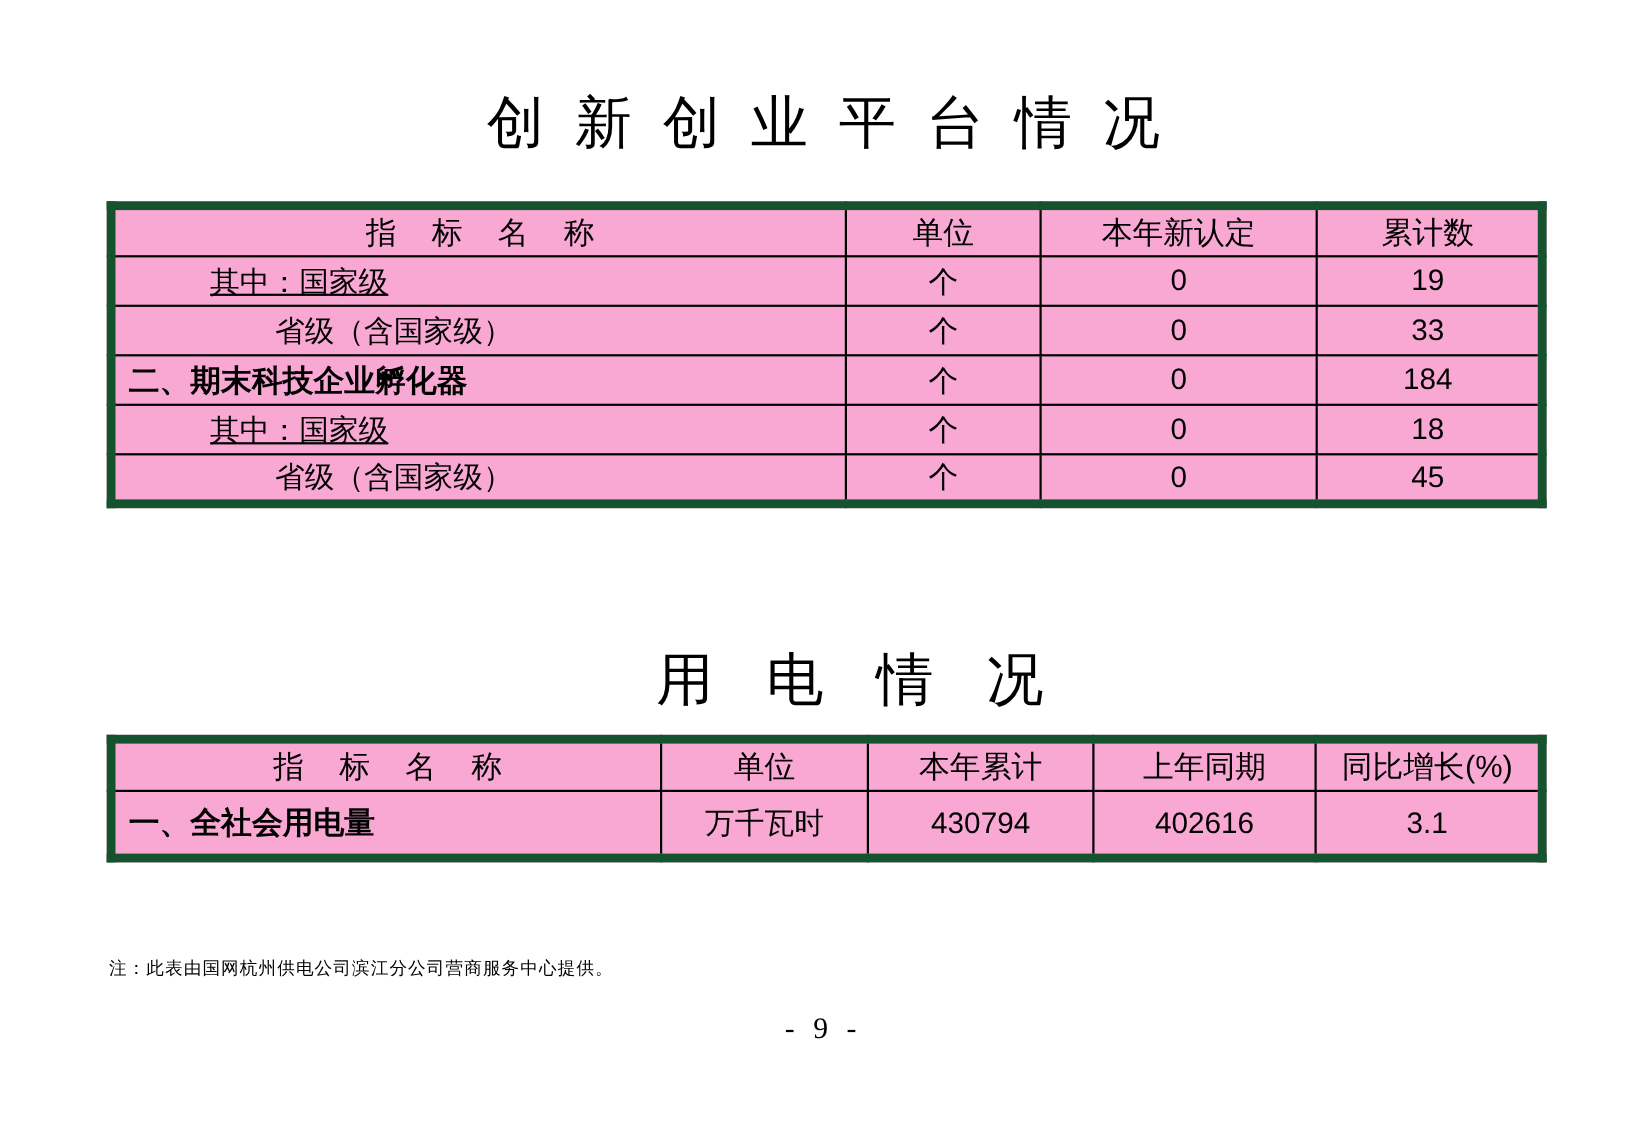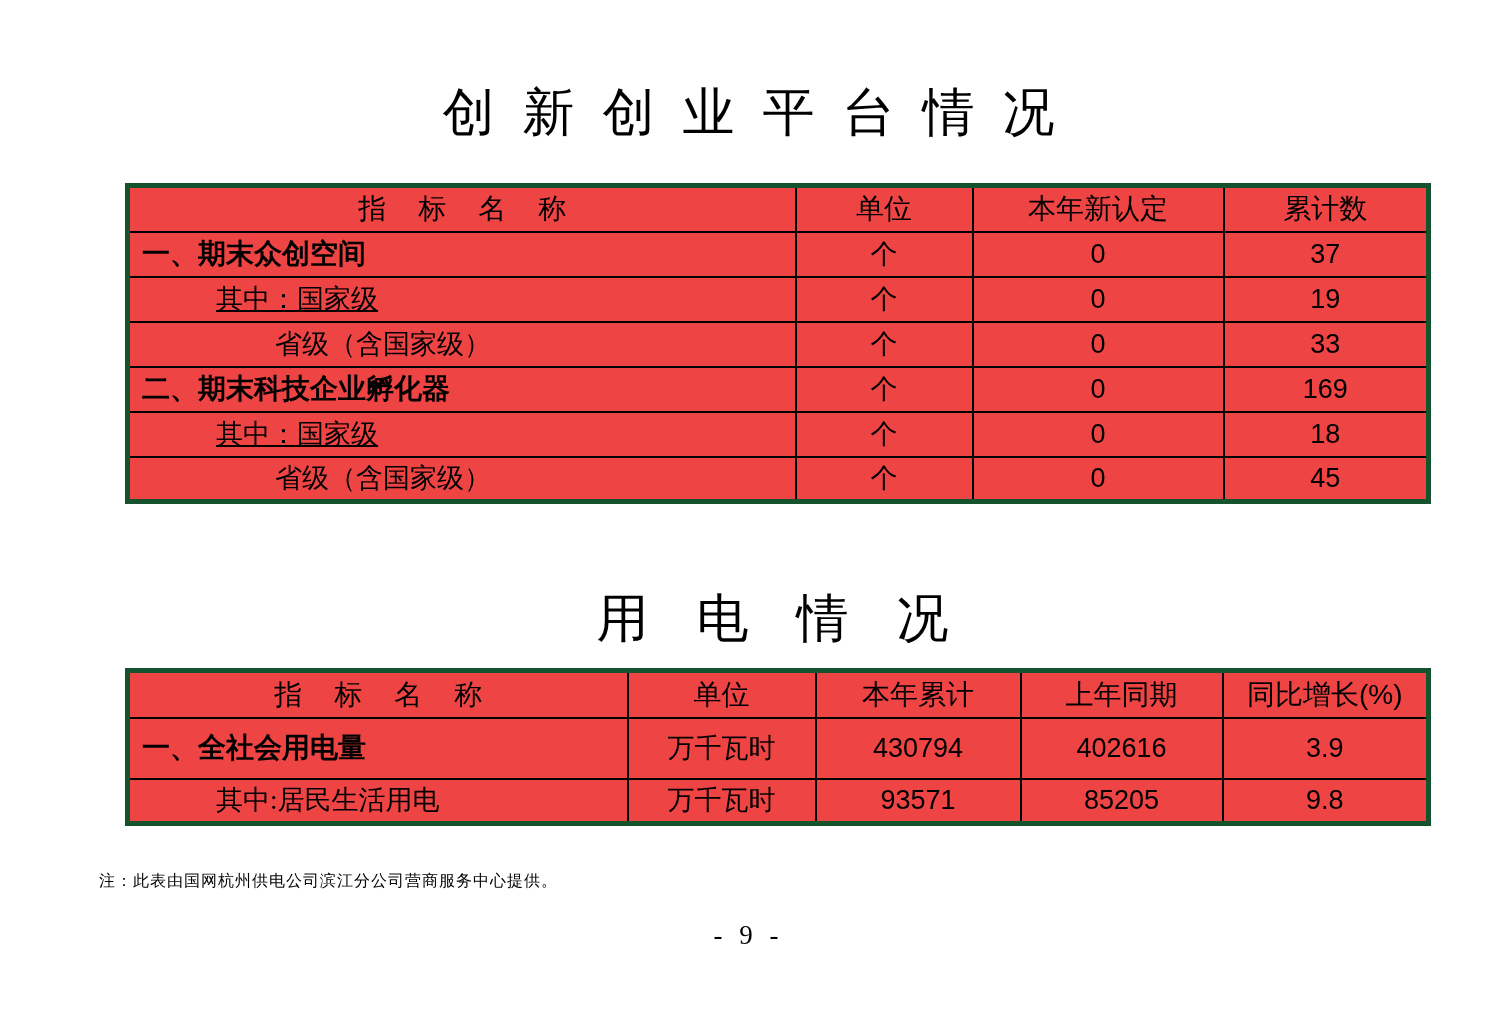"指标名称" table.doc-table { background: #ef4444 -> #f9a8d4; border: 5px solid #14532d -> 8px solid #14532d; margin-left: 28px -> none }
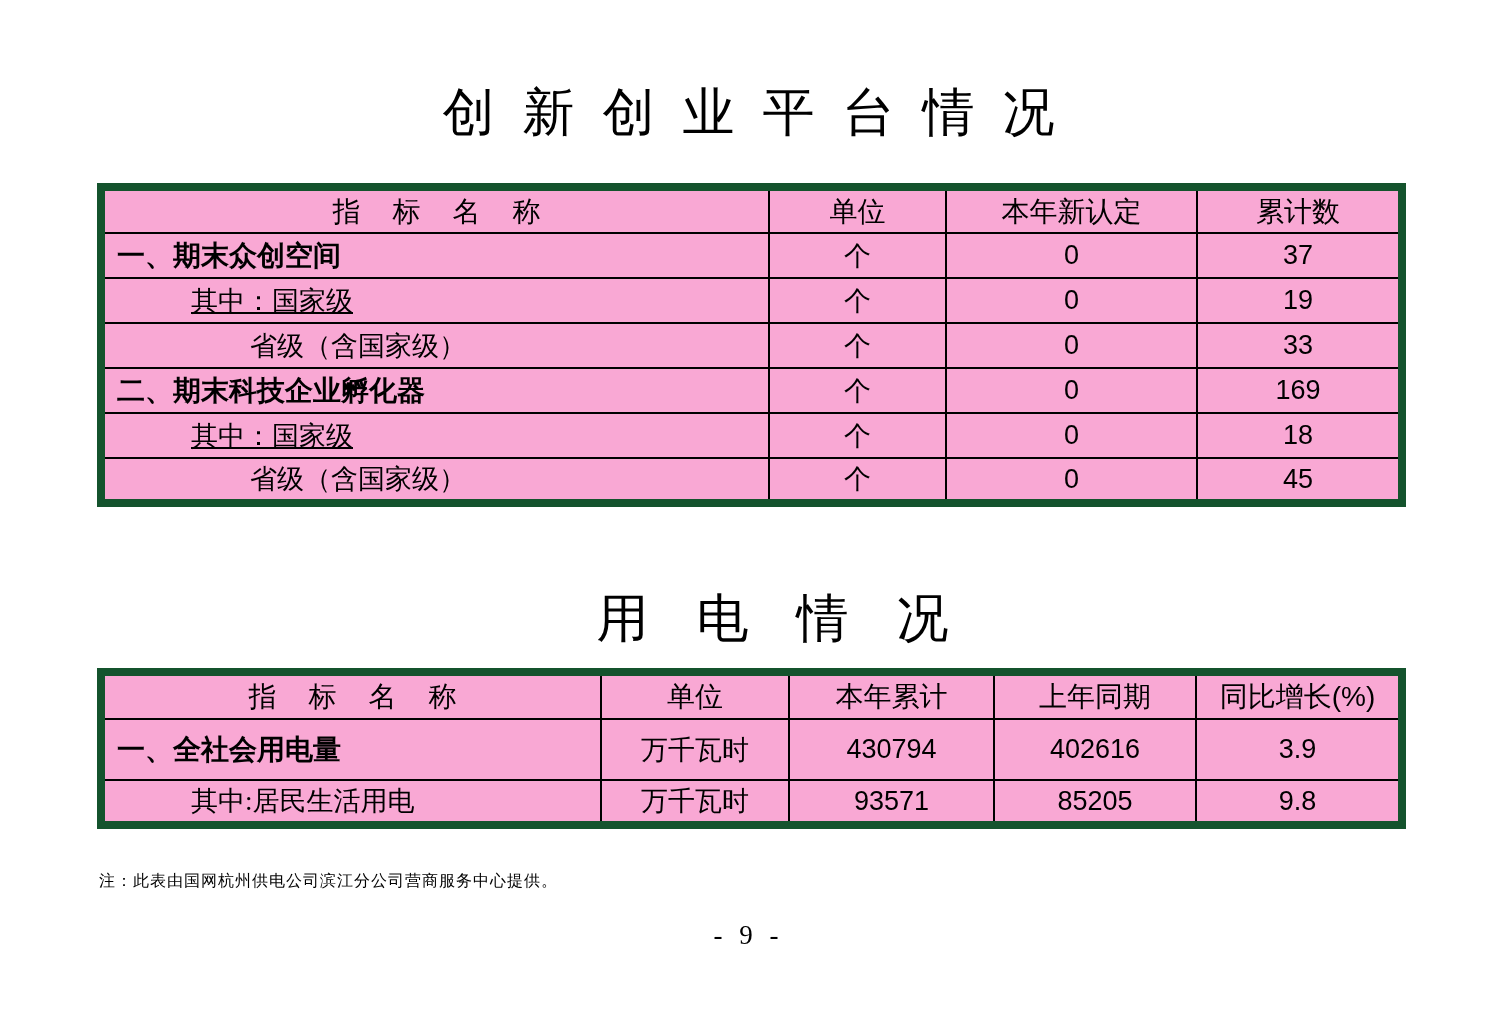"一、期末众创空间" tr { html: <tr> <td>一、期末众创空间</td> <td>个</td> <td>0</td> <td>37</td> </tr> -> none }
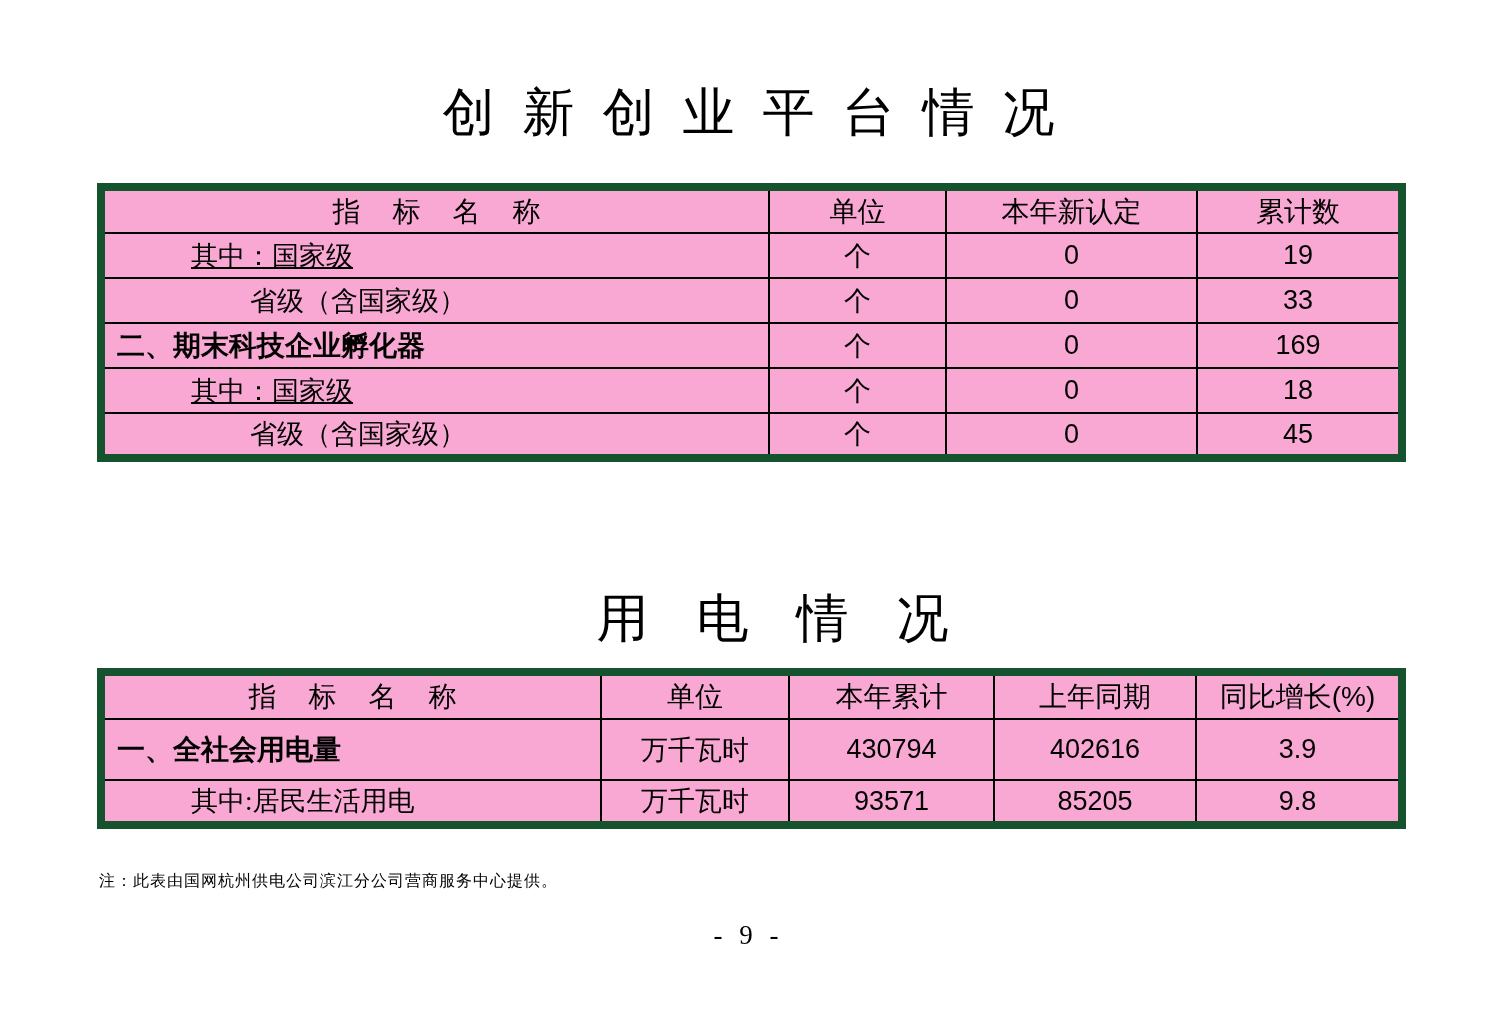"169" td.num { text: 169 -> 184 }
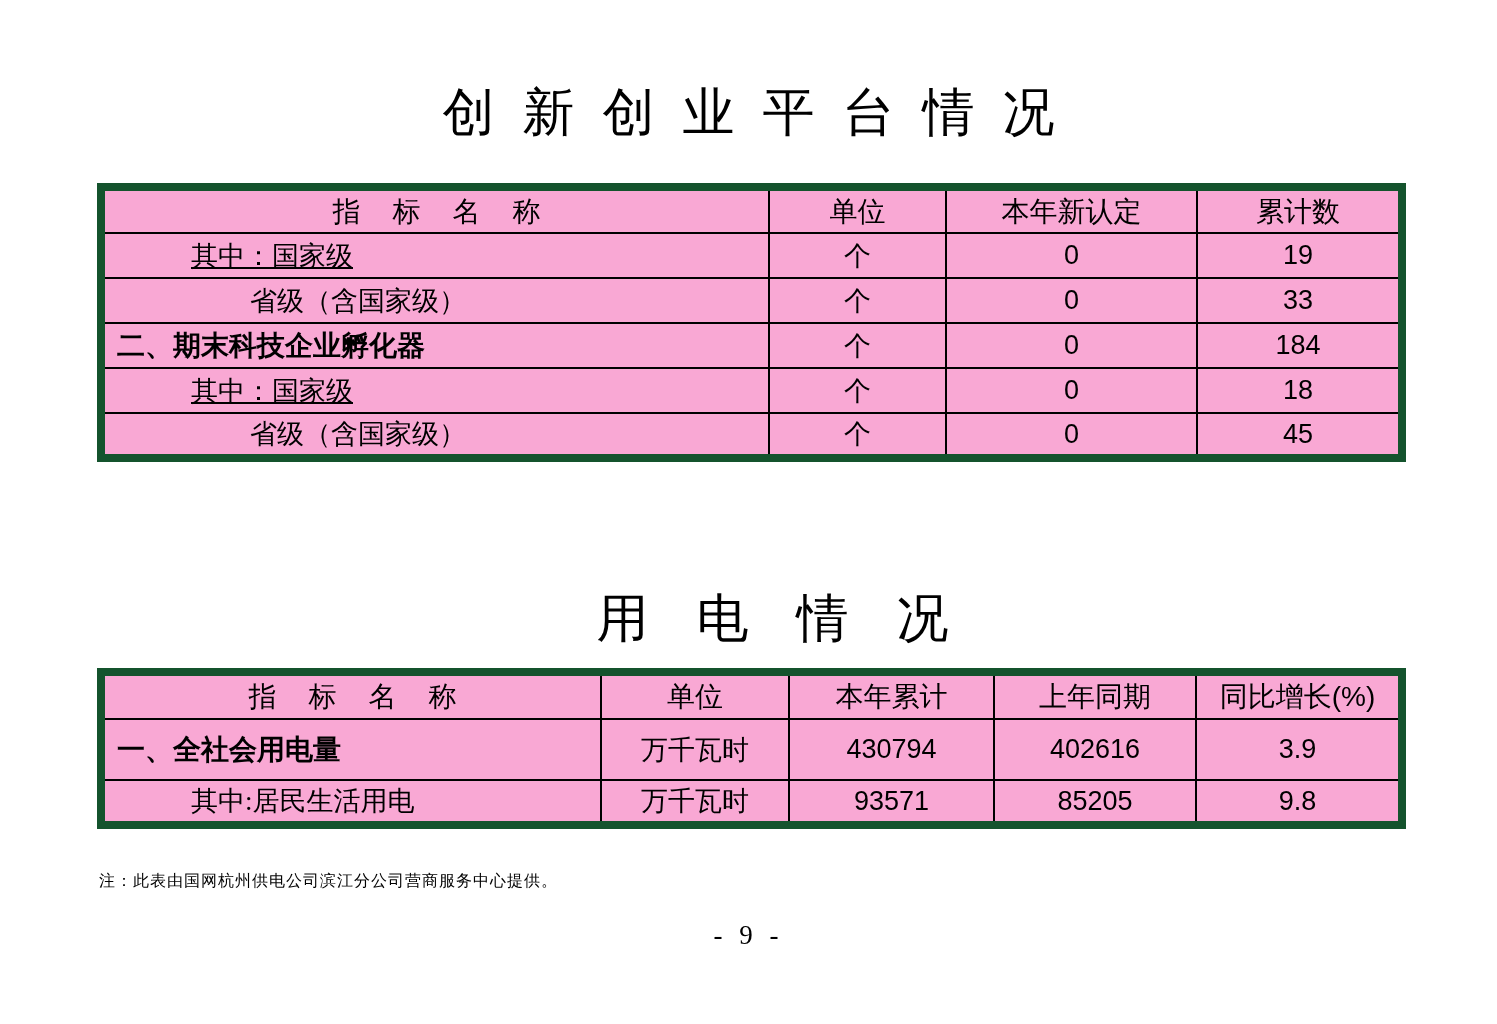"3.9" td.num { text: 3.9 -> 3.1 }
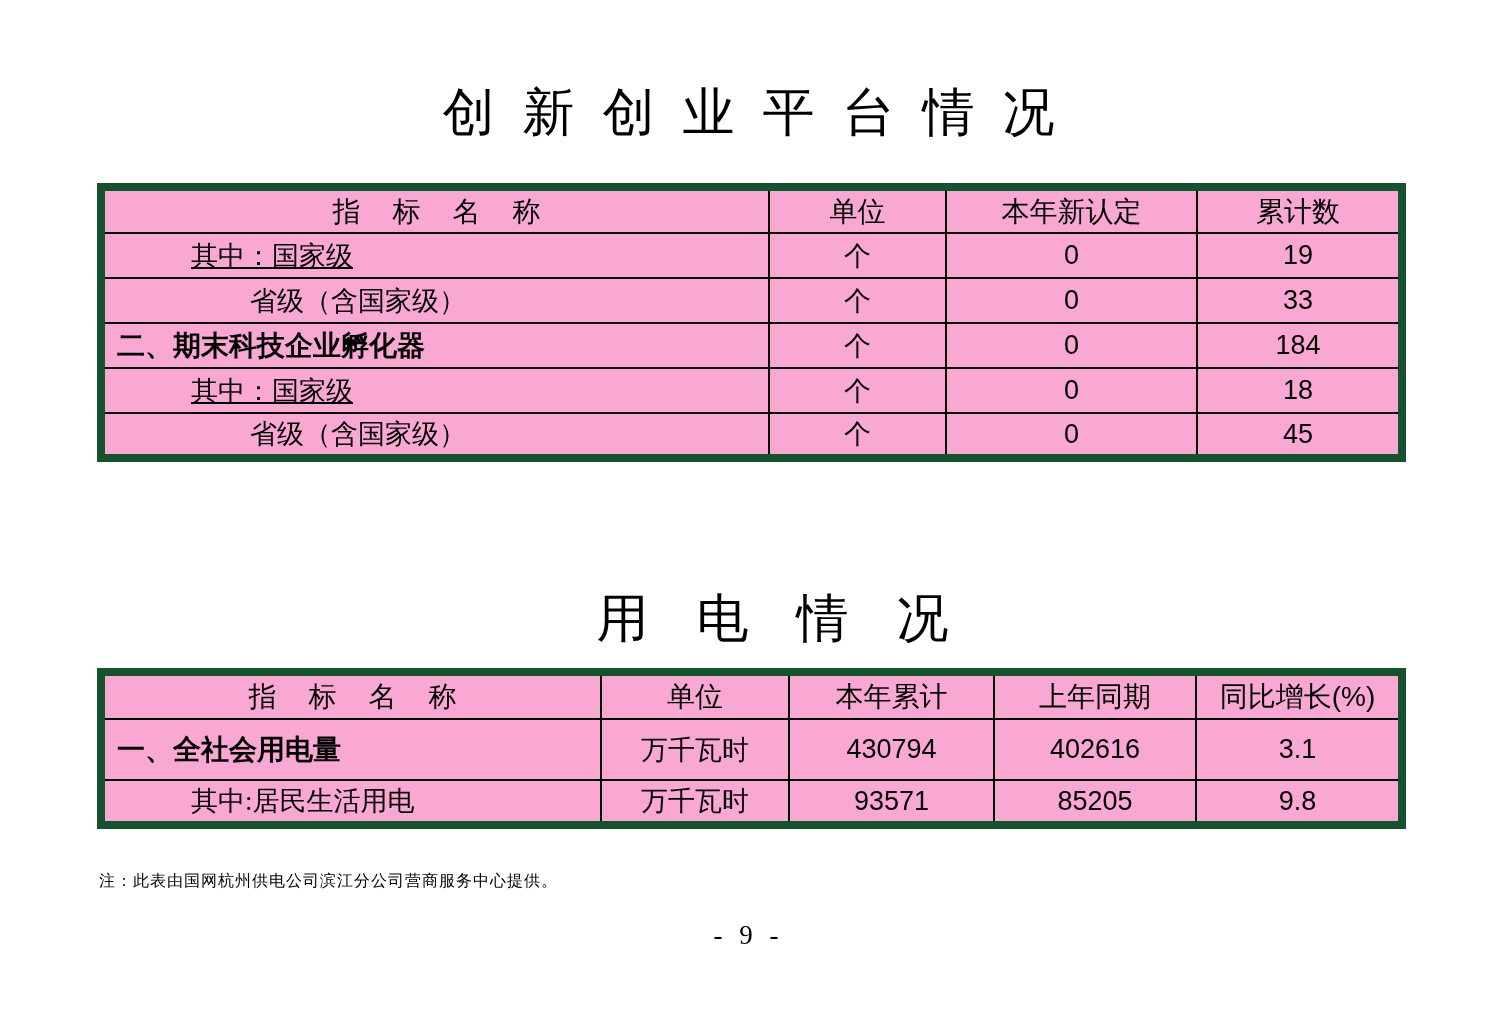"其中:居民生活用电" tr { html: <tr> <td>其中:居民生活用电</td> <td>万千瓦时</td> <td>93571</td> <td>85205</td> <td>9.8</td> </tr> -> none }
